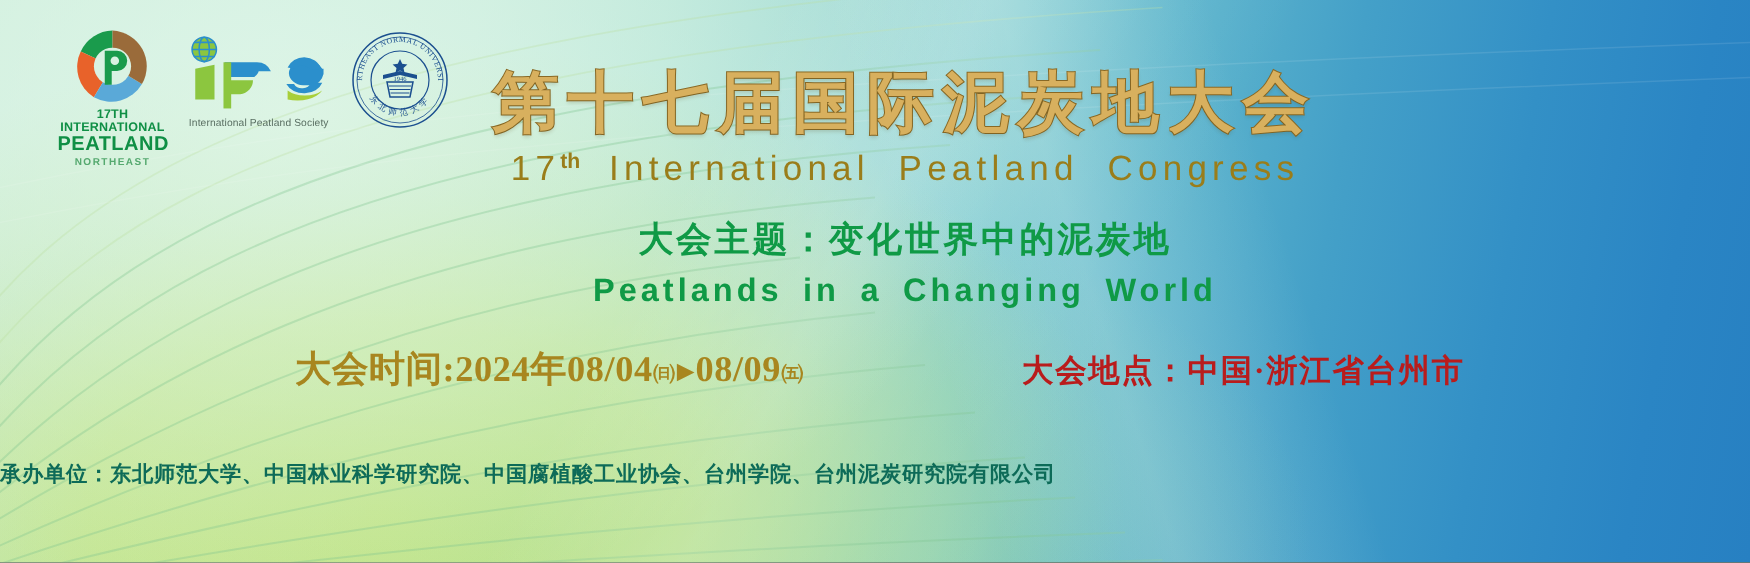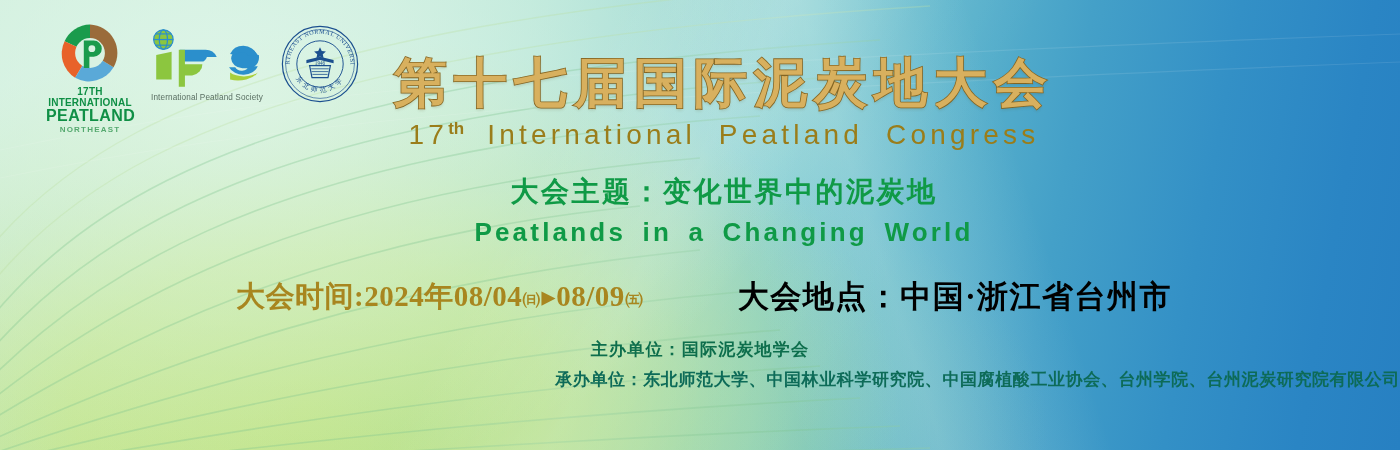"大会地点：中国·浙江省台州市" .info-place { color: #000000 -> #b91c1c; font-size: 31px -> 25px }
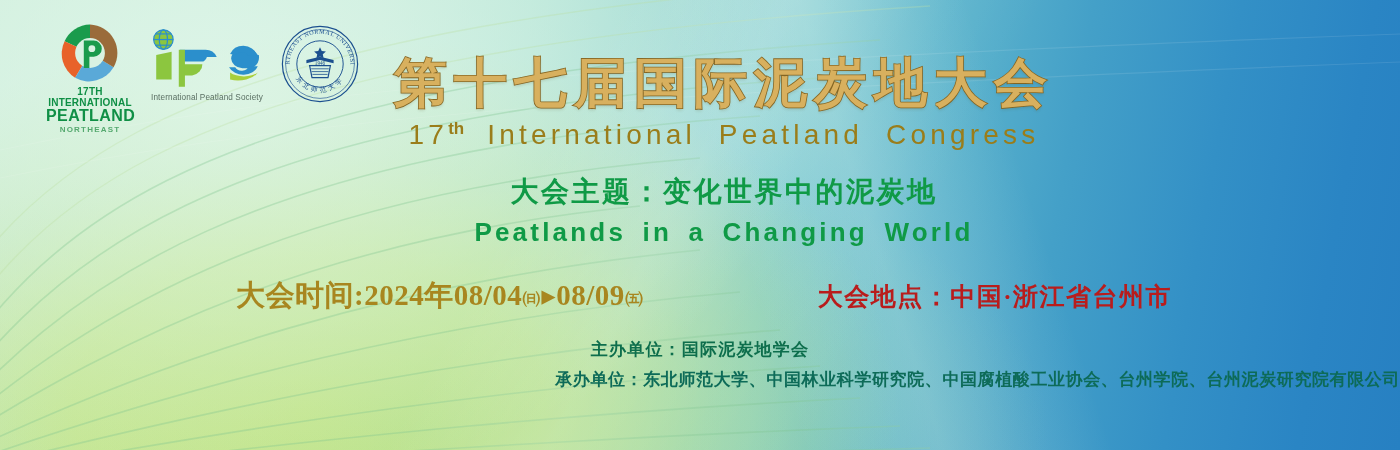"主办单位：国际泥炭地学会" div.org-host { html: <div>主办单位：国际泥炭地学会</div> -> none }
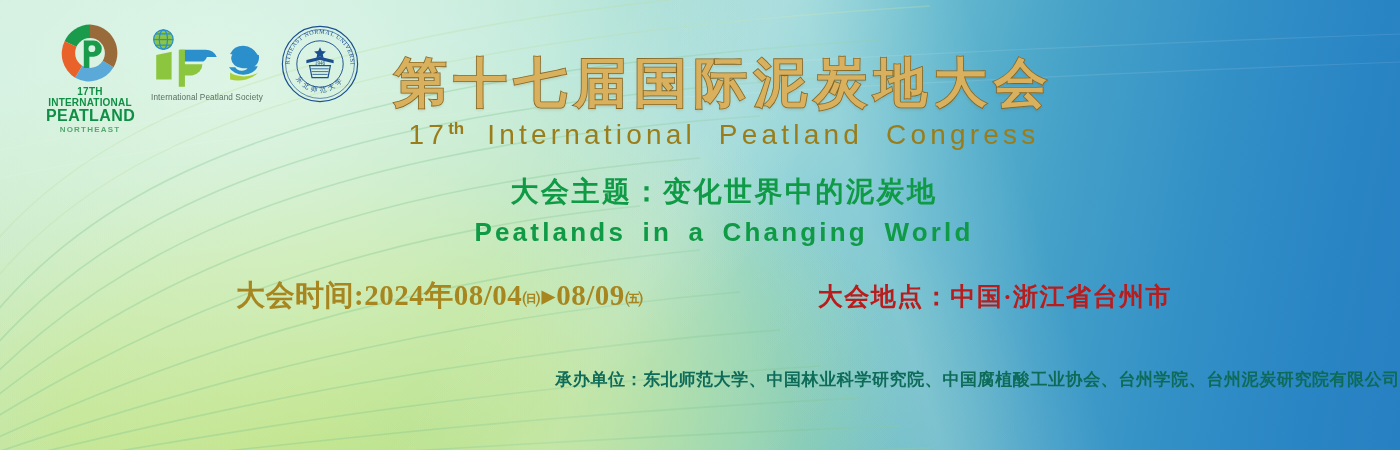"承办单位：东北师范大学、中国林业科学研究院、中国腐植酸工业协会、台州学院、台州泥" .org-co { text-align: right -> left }
